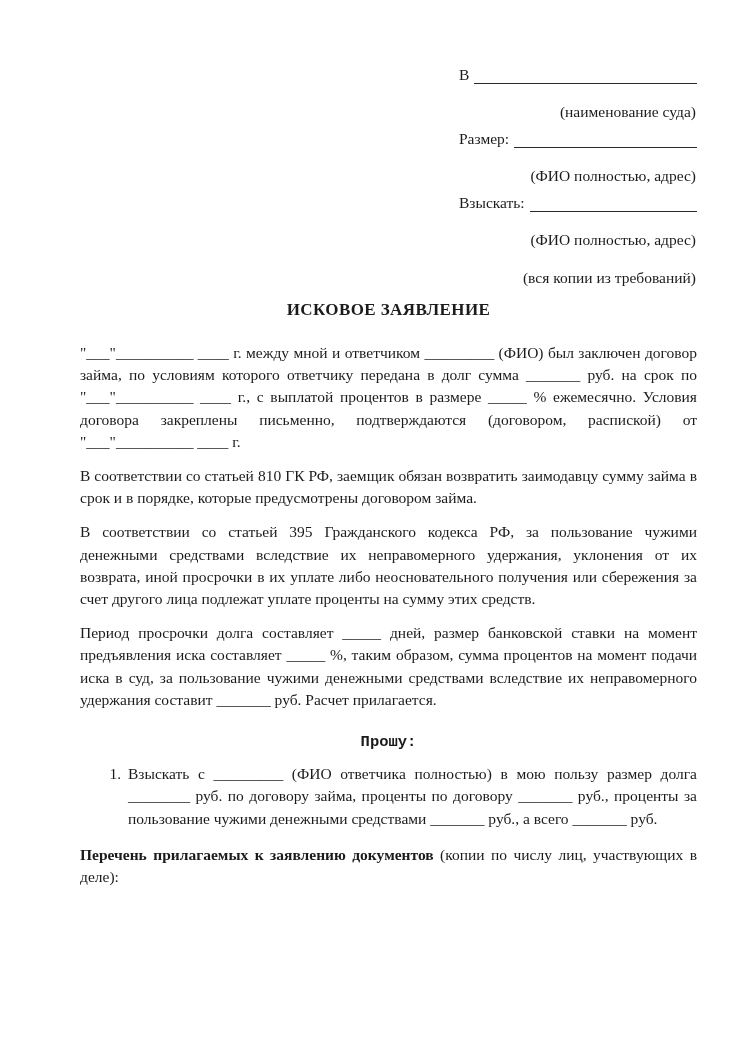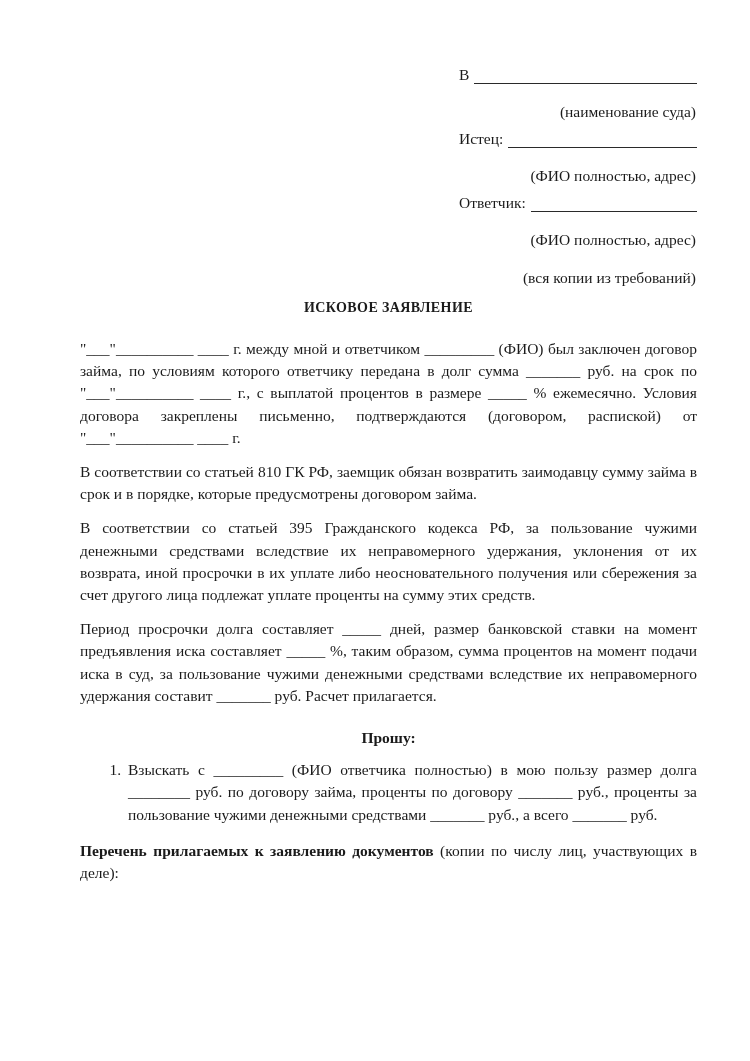"Истец:" span.field-label { text: Истец -> Размер }
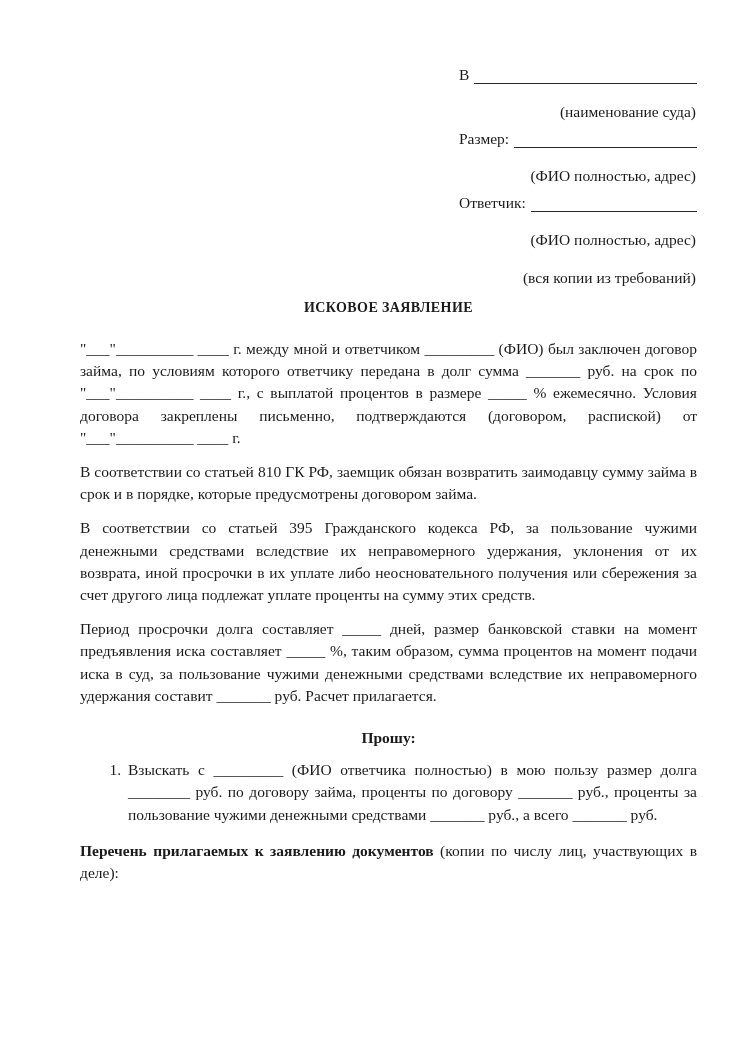"Ответчик:" span.field-label { text: Ответчик -> Взыскать }
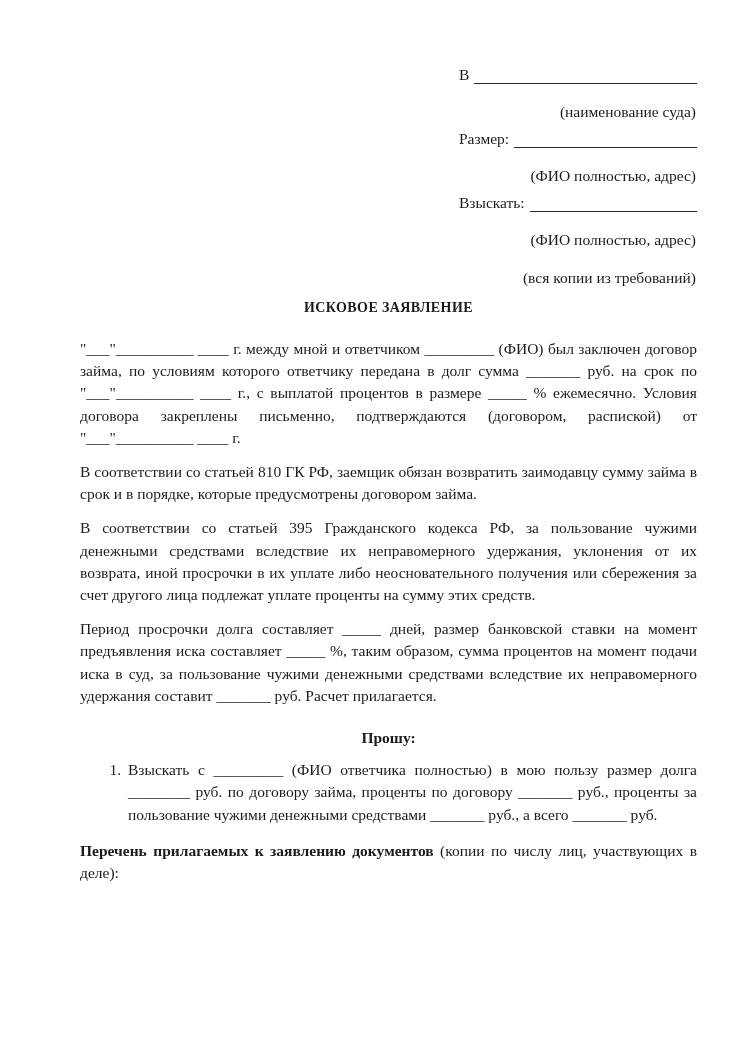"ИСКОВОЕ ЗАЯВЛЕНИЕ" .title { font-size: 14px -> 17px }
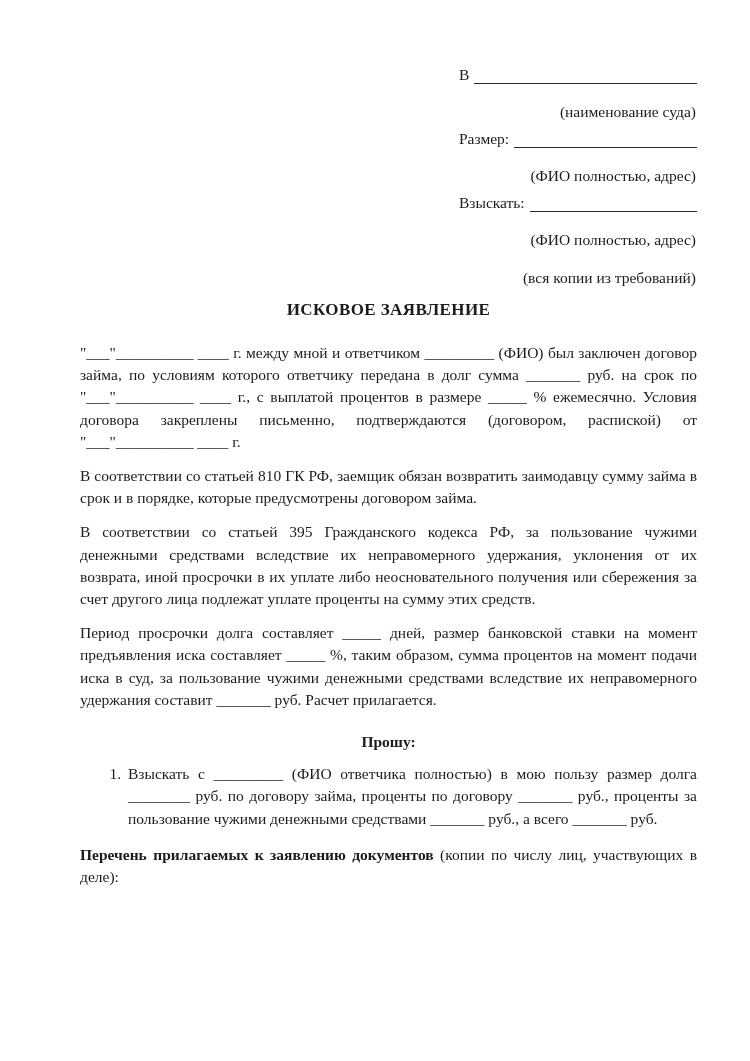"Прошу:" .request-heading { font-family: none -> Liberation Mono, monospace }
